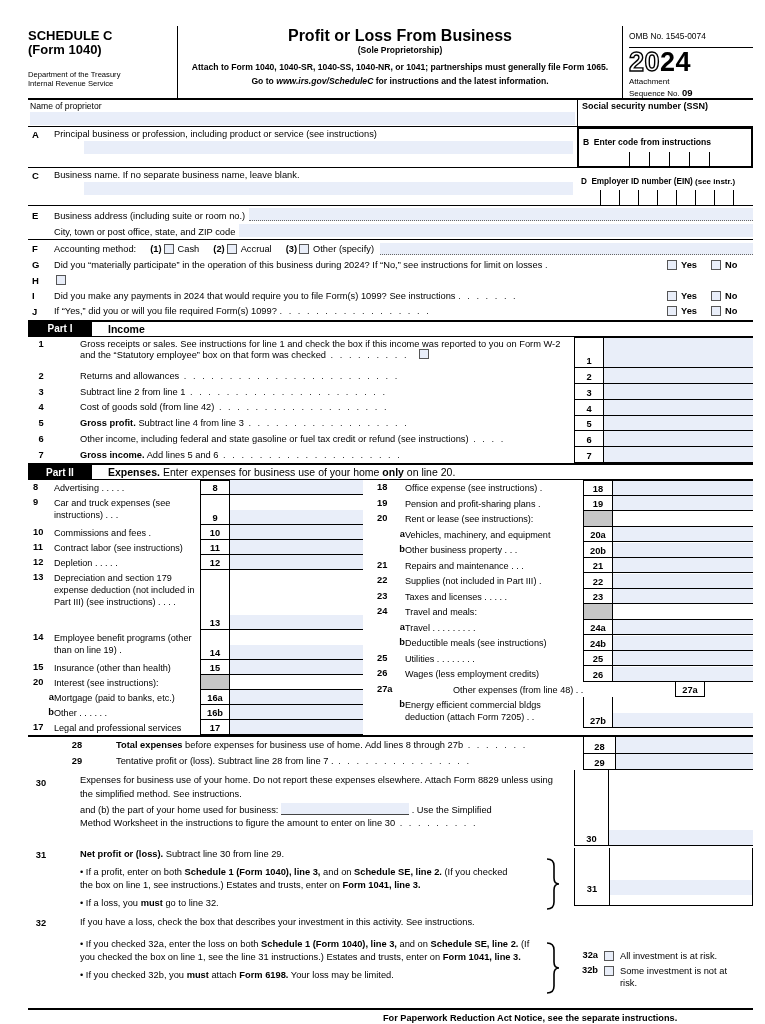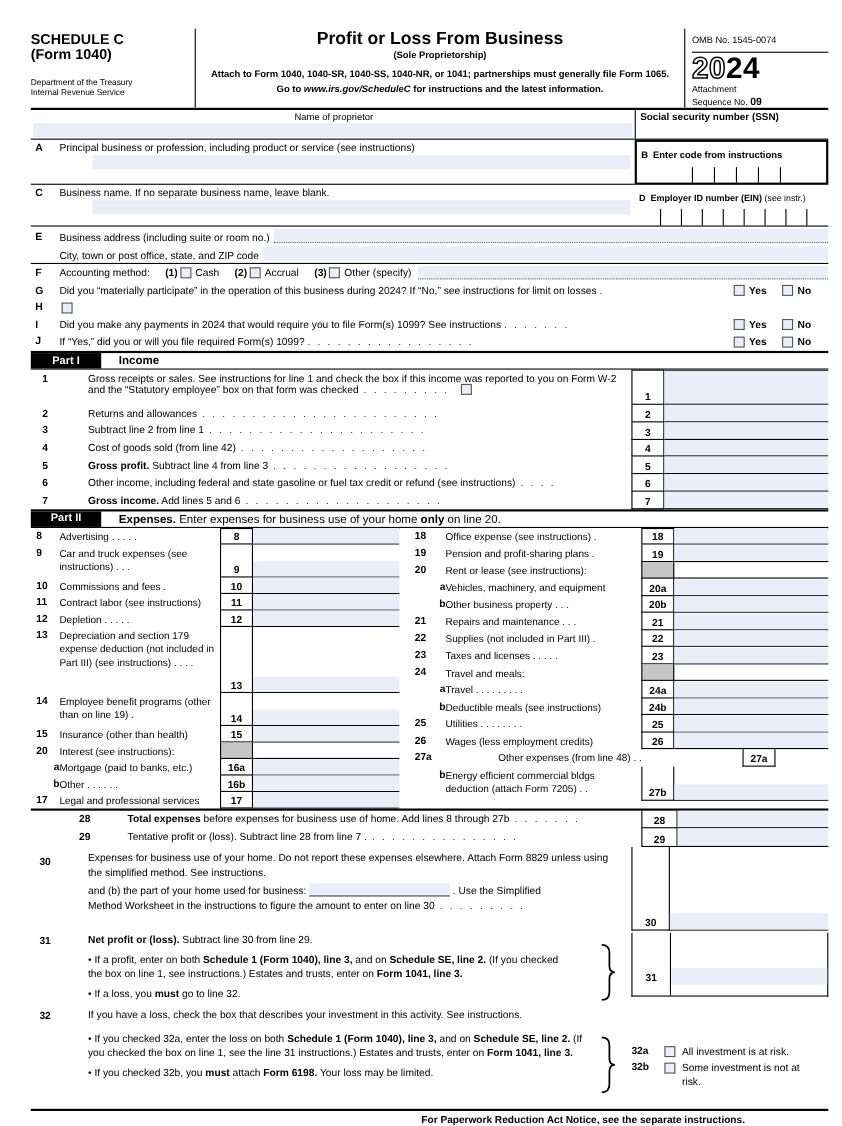"Name of proprietor" .name-left { text-align: center -> none }
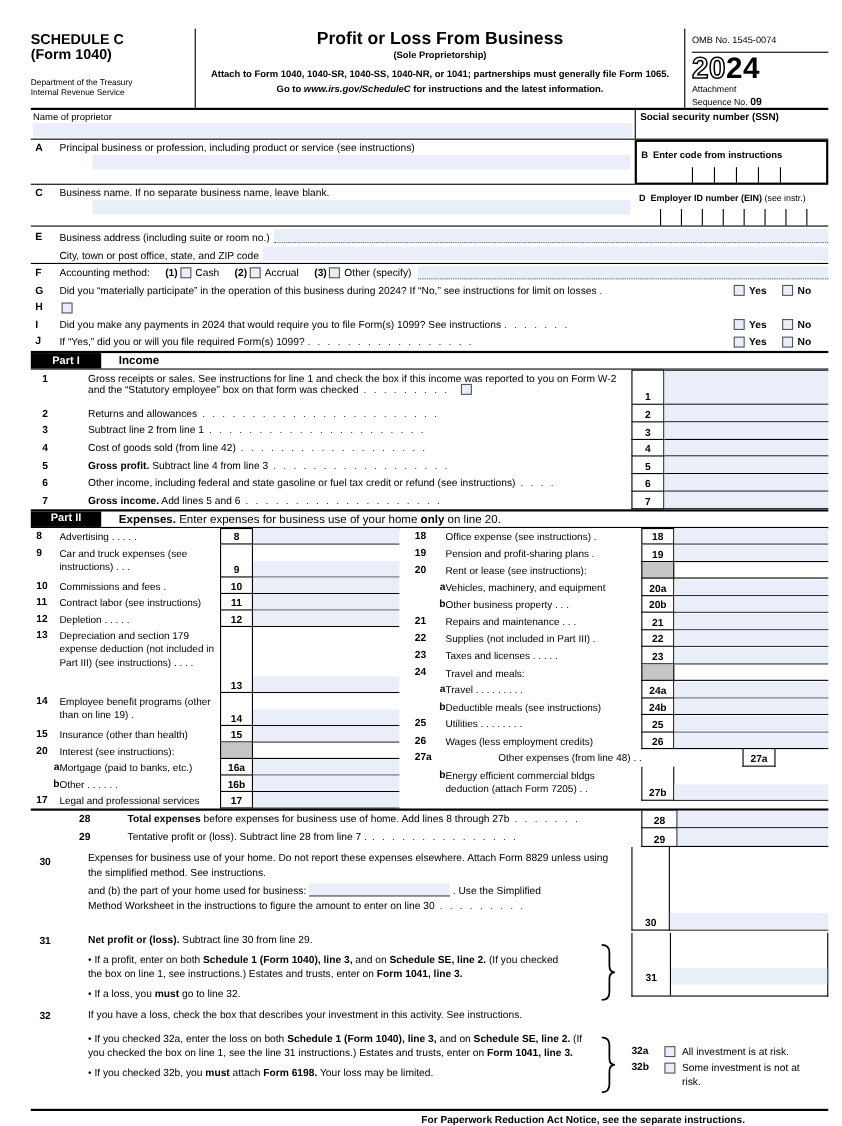"(see instr.)" .dbox .lab-s { font-weight: none -> bold }
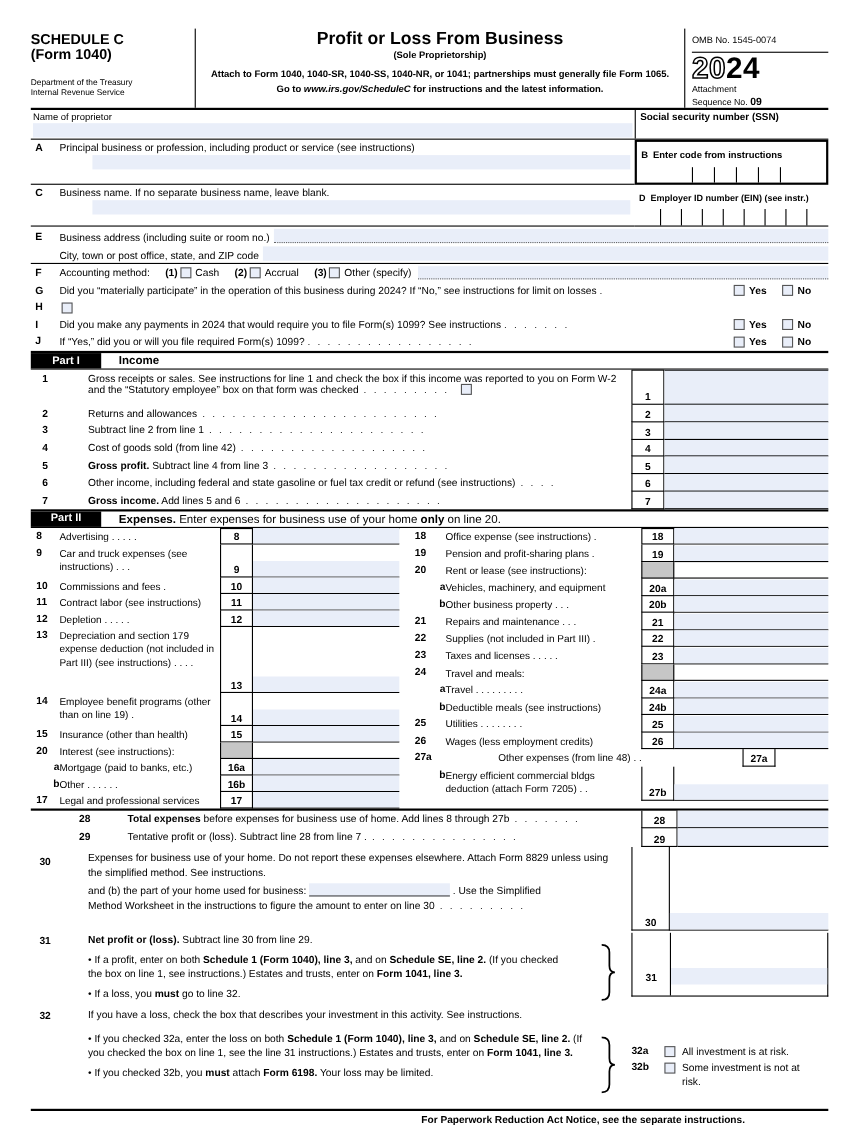"32a" .risk-row .rnum { text-align: left -> right }
